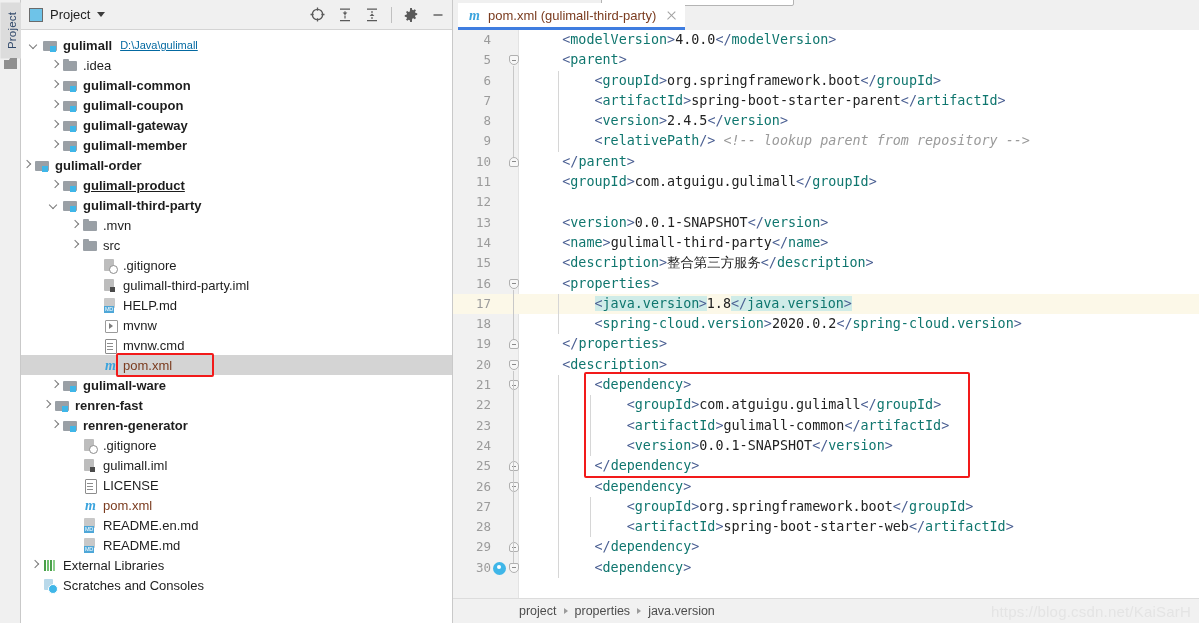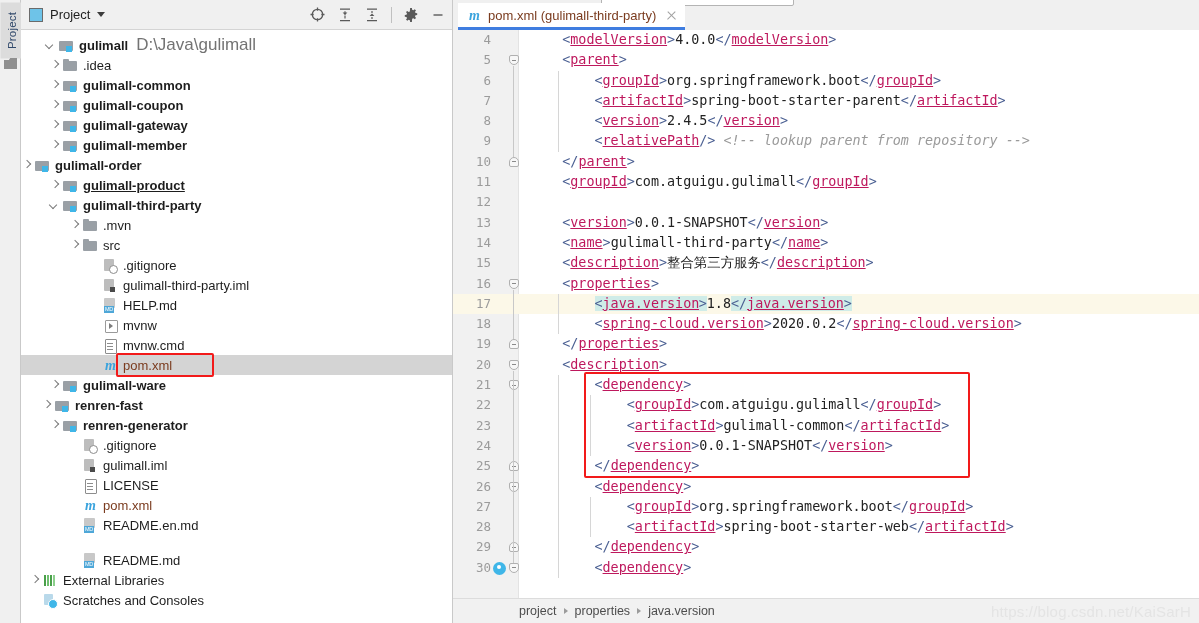"gulimall" div.tree-row { margin-left: 16px -> none }
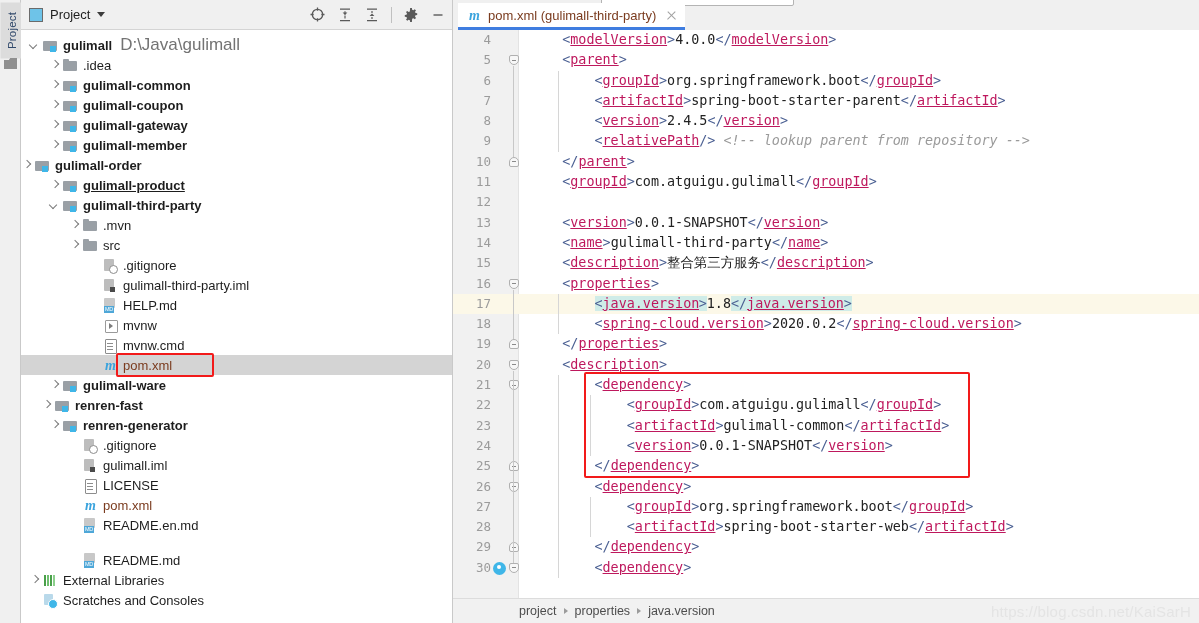"D:\Java\gulimall" .tree-path { color: #737373 -> #0369a1; font-size: 17px -> 11px; text-decoration: none -> underline }
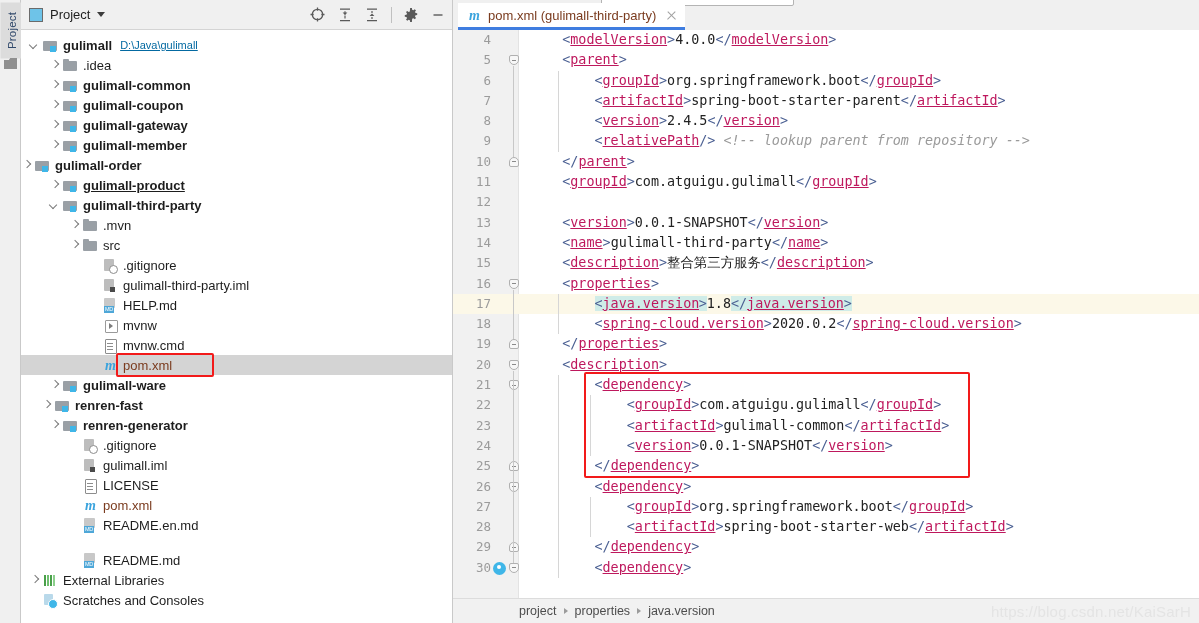"modelVersion" .tg { color: #be185d -> #0f766e; text-decoration: underline -> none }
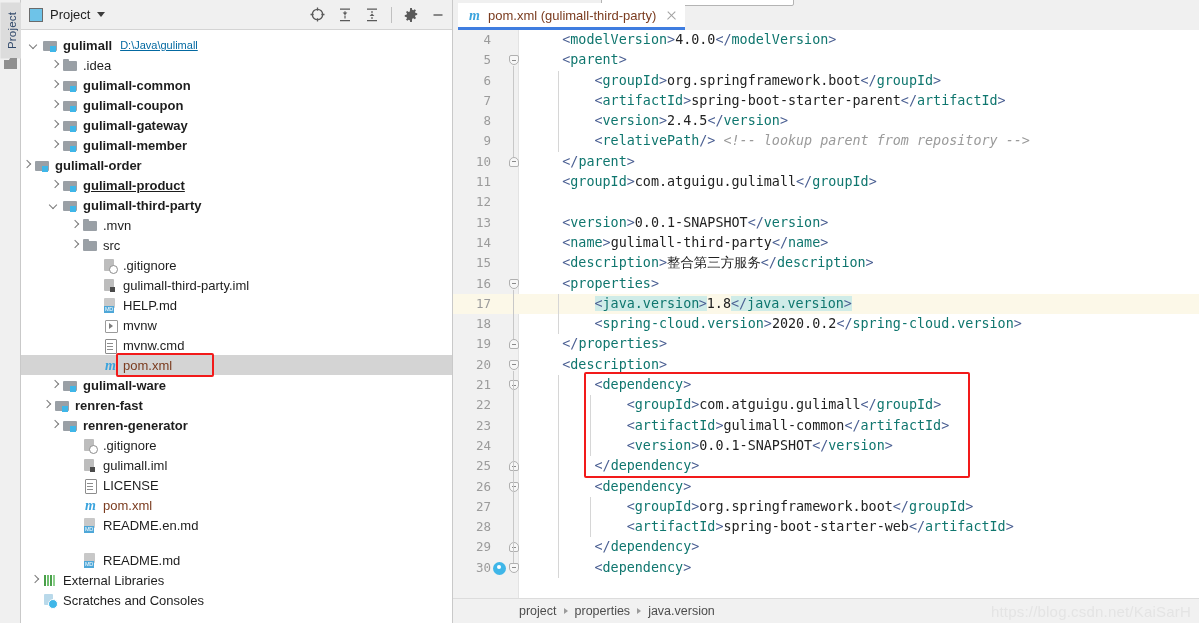"README.md" div.tree-row { margin-top: 15px -> none }
